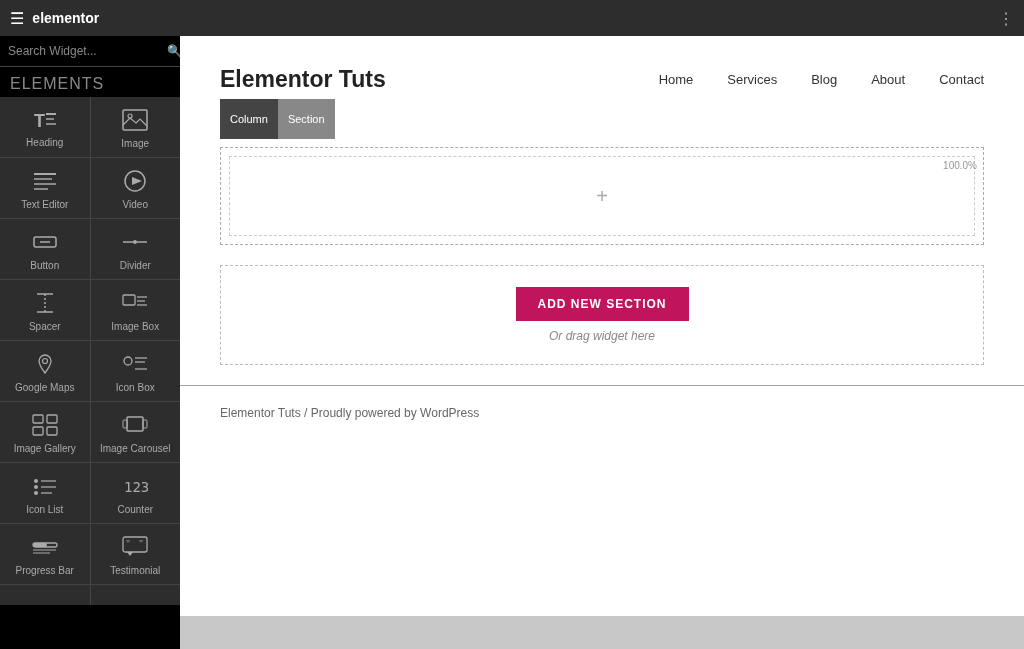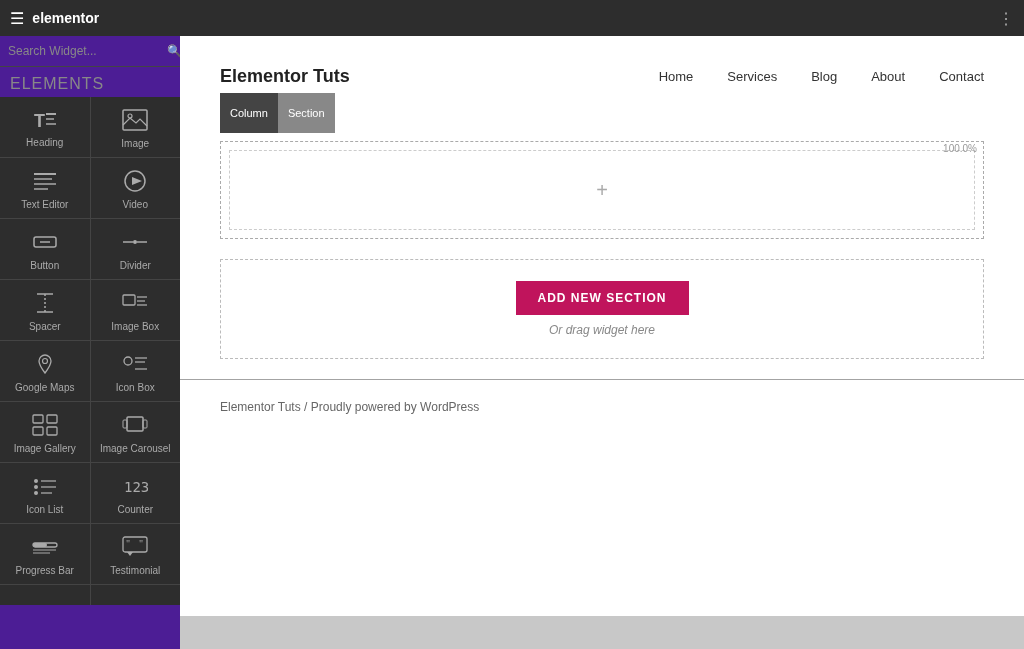"Search Widget..." .sidebar { background: #4c1d95 -> #000000 }
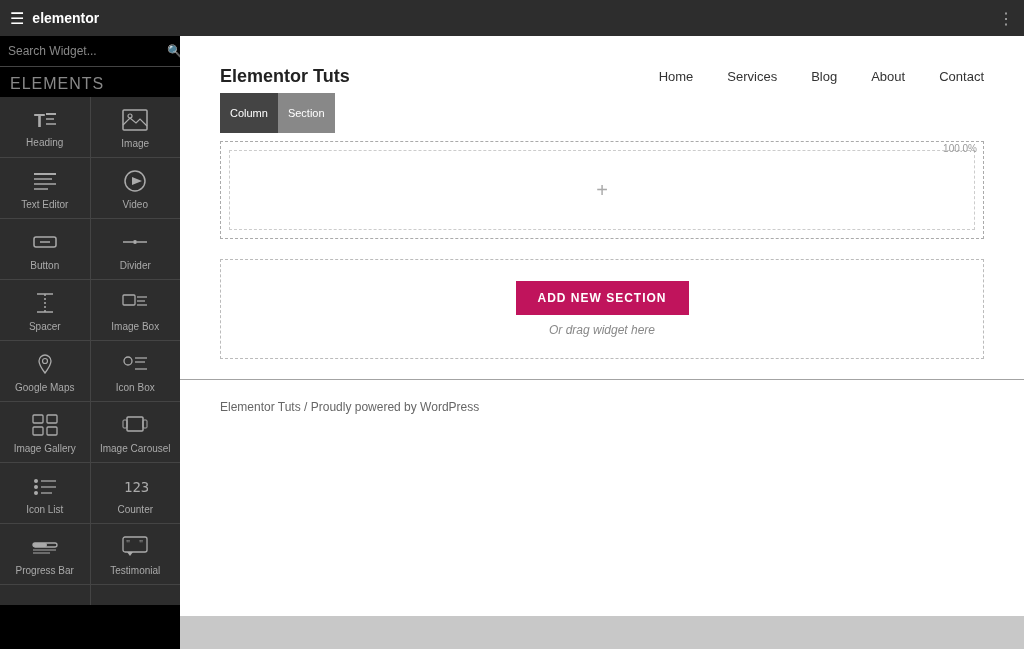"Elementor Tuts" .site-title { font-size: 18px -> 23px }
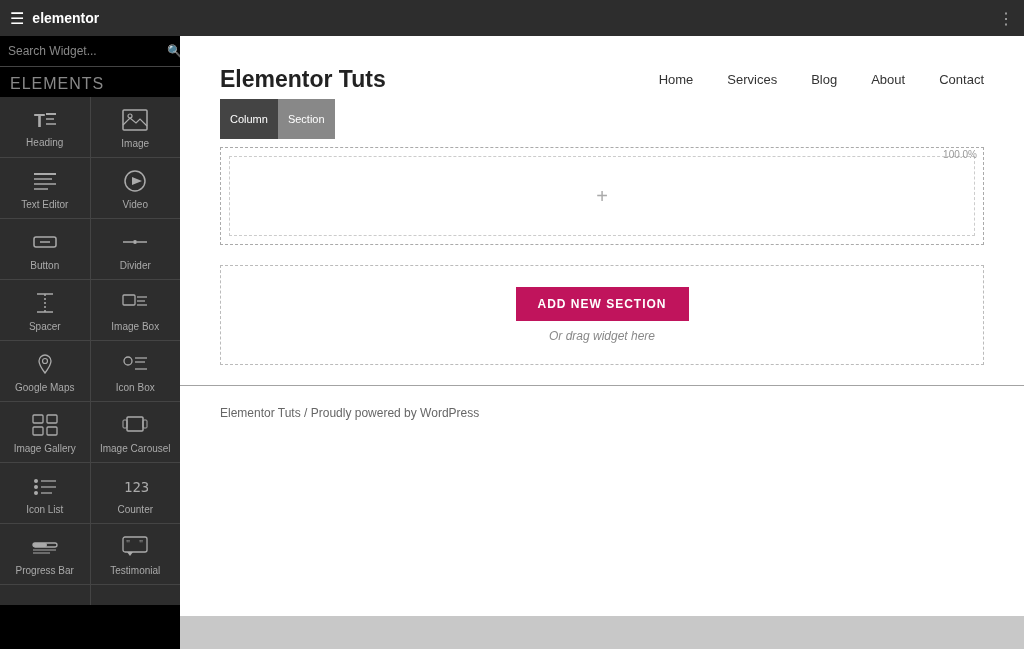"100.0%" .section-percentage { top: 1px -> 12px }
